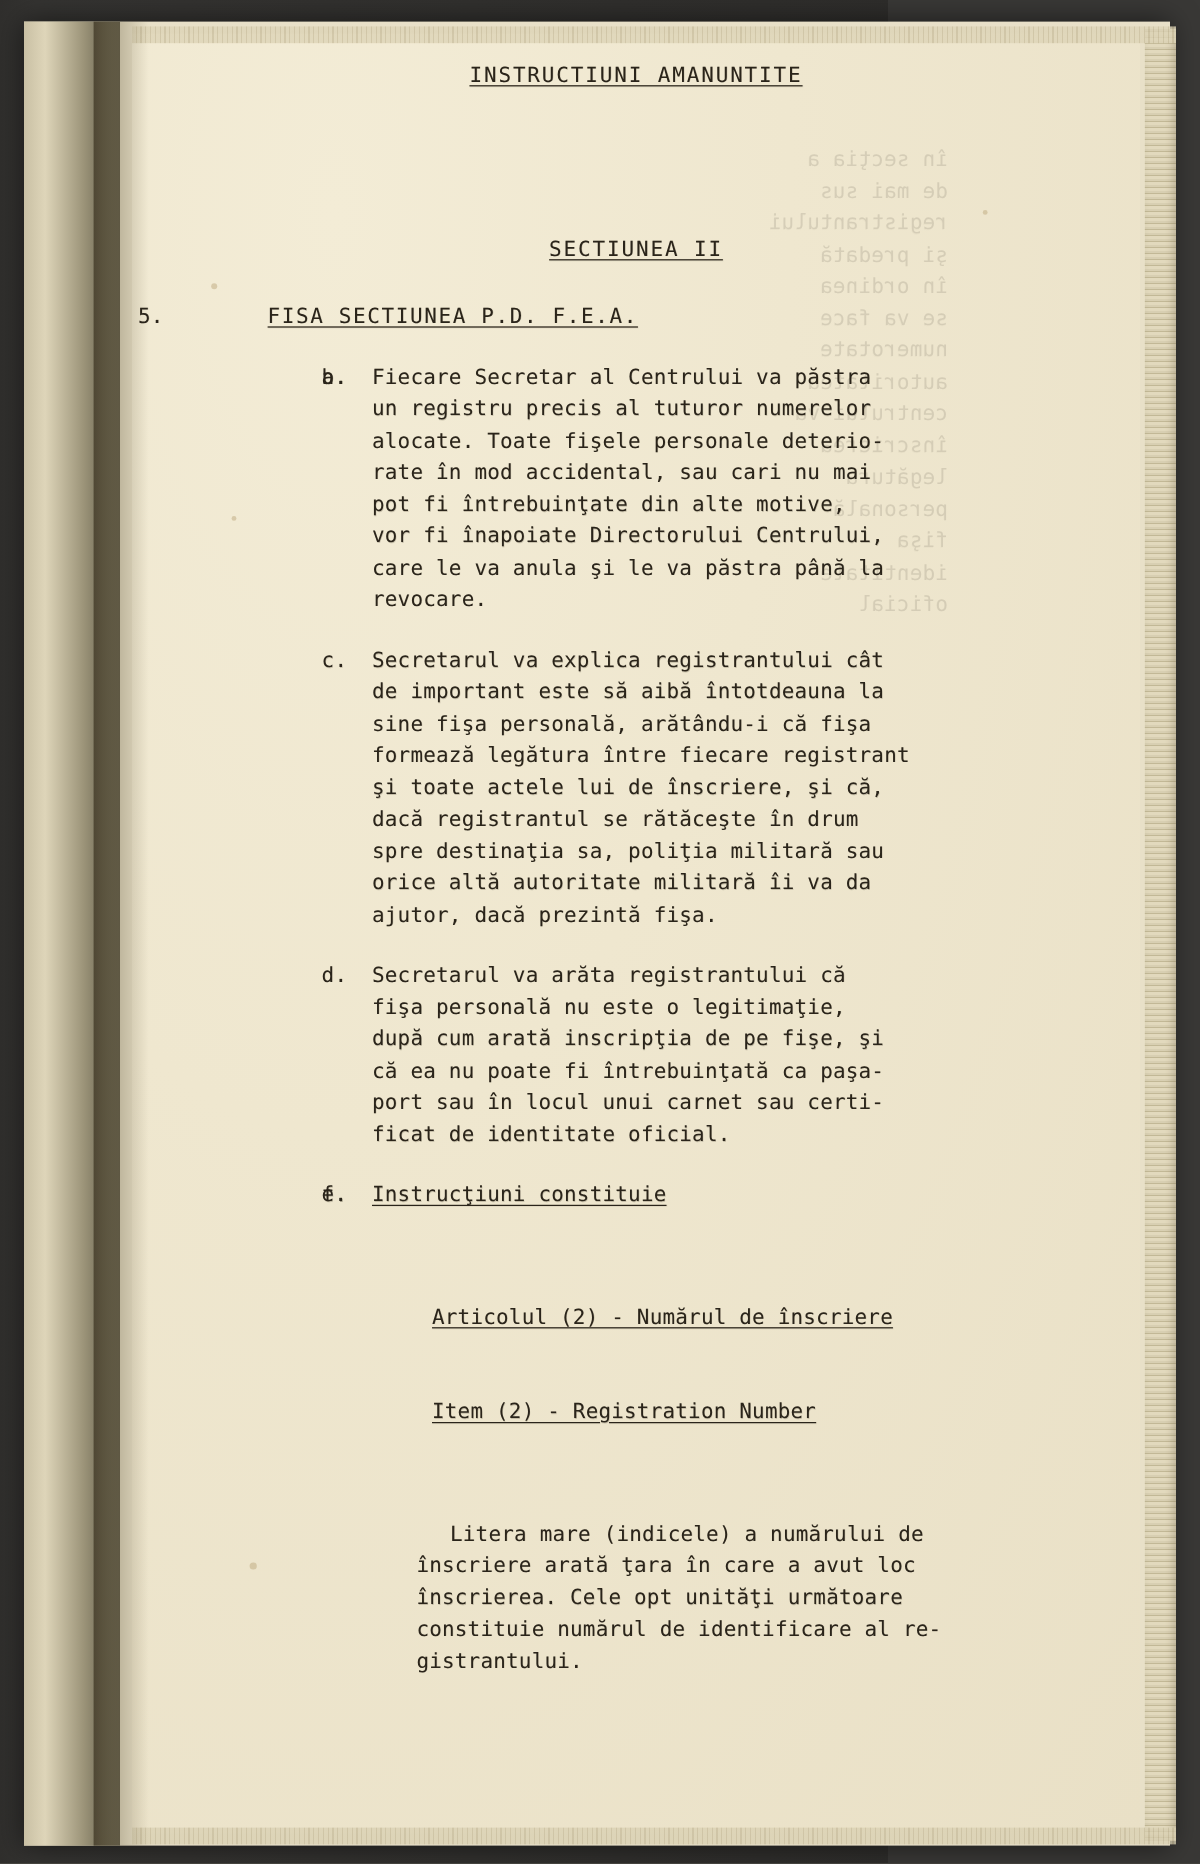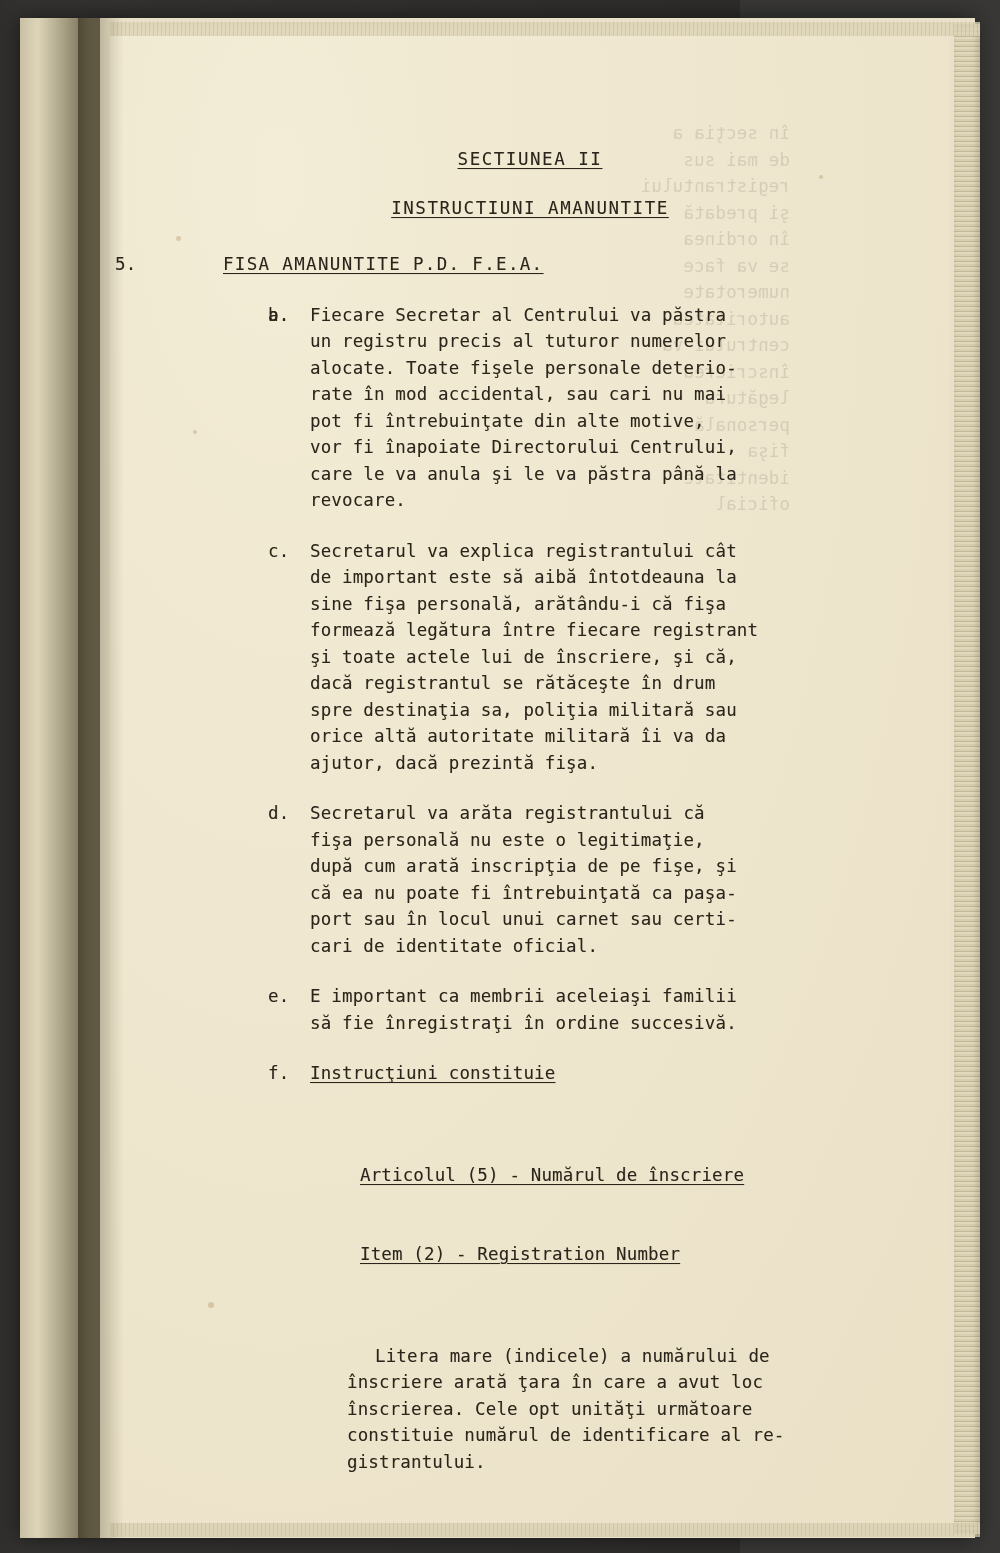"SECTIUNEA II" div.typed { order: before "INSTRUCTIUNI AMANUNTITE" -> after "INSTRUCTIUNI AMANUNTITE" }
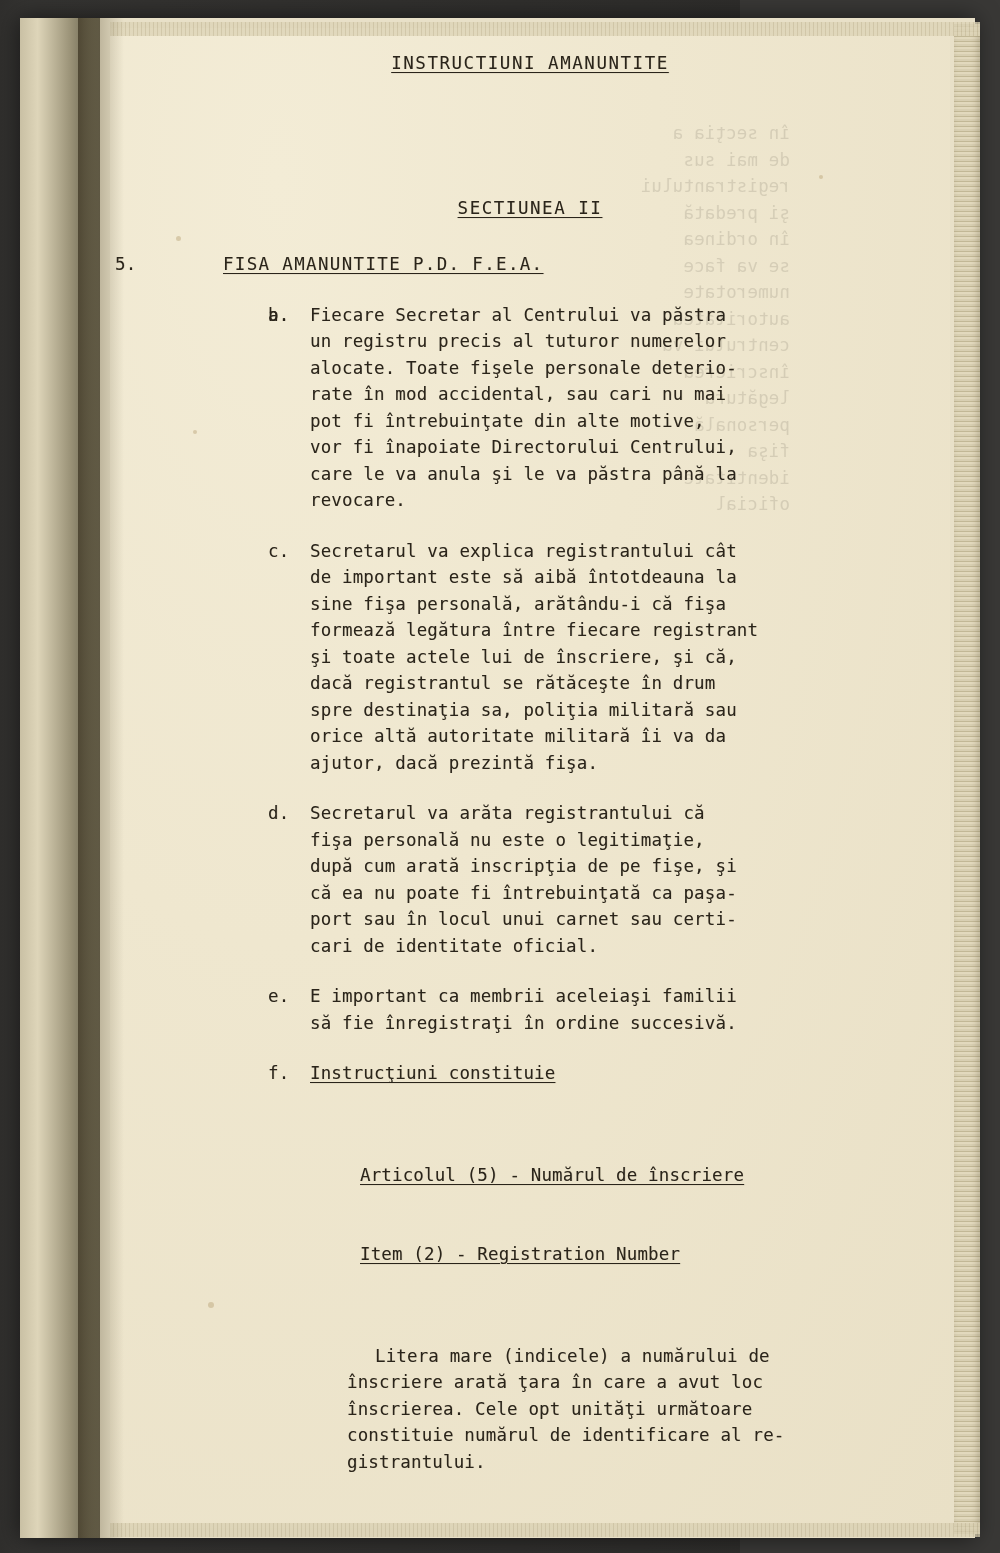"FISA AMANUNTITE P.D. F.E.A." span.sec-title { text: AMANUNTITE -> SECTIUNEA }
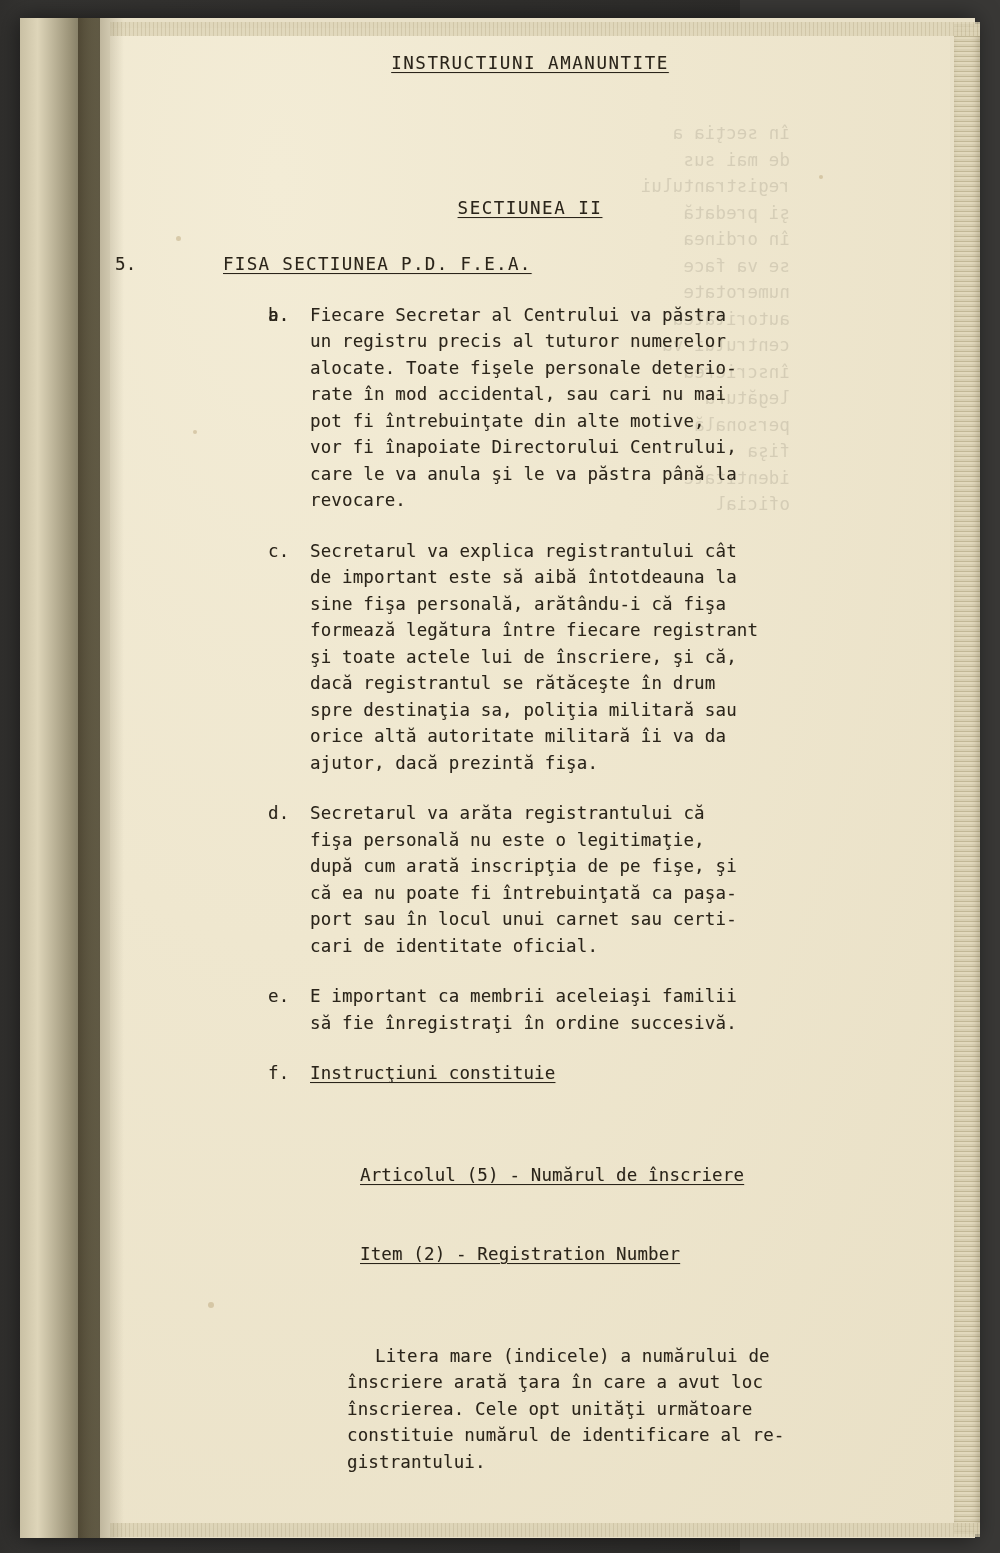"Secretarul va arăta registrantului că" span.body { text: cari -> ficat }
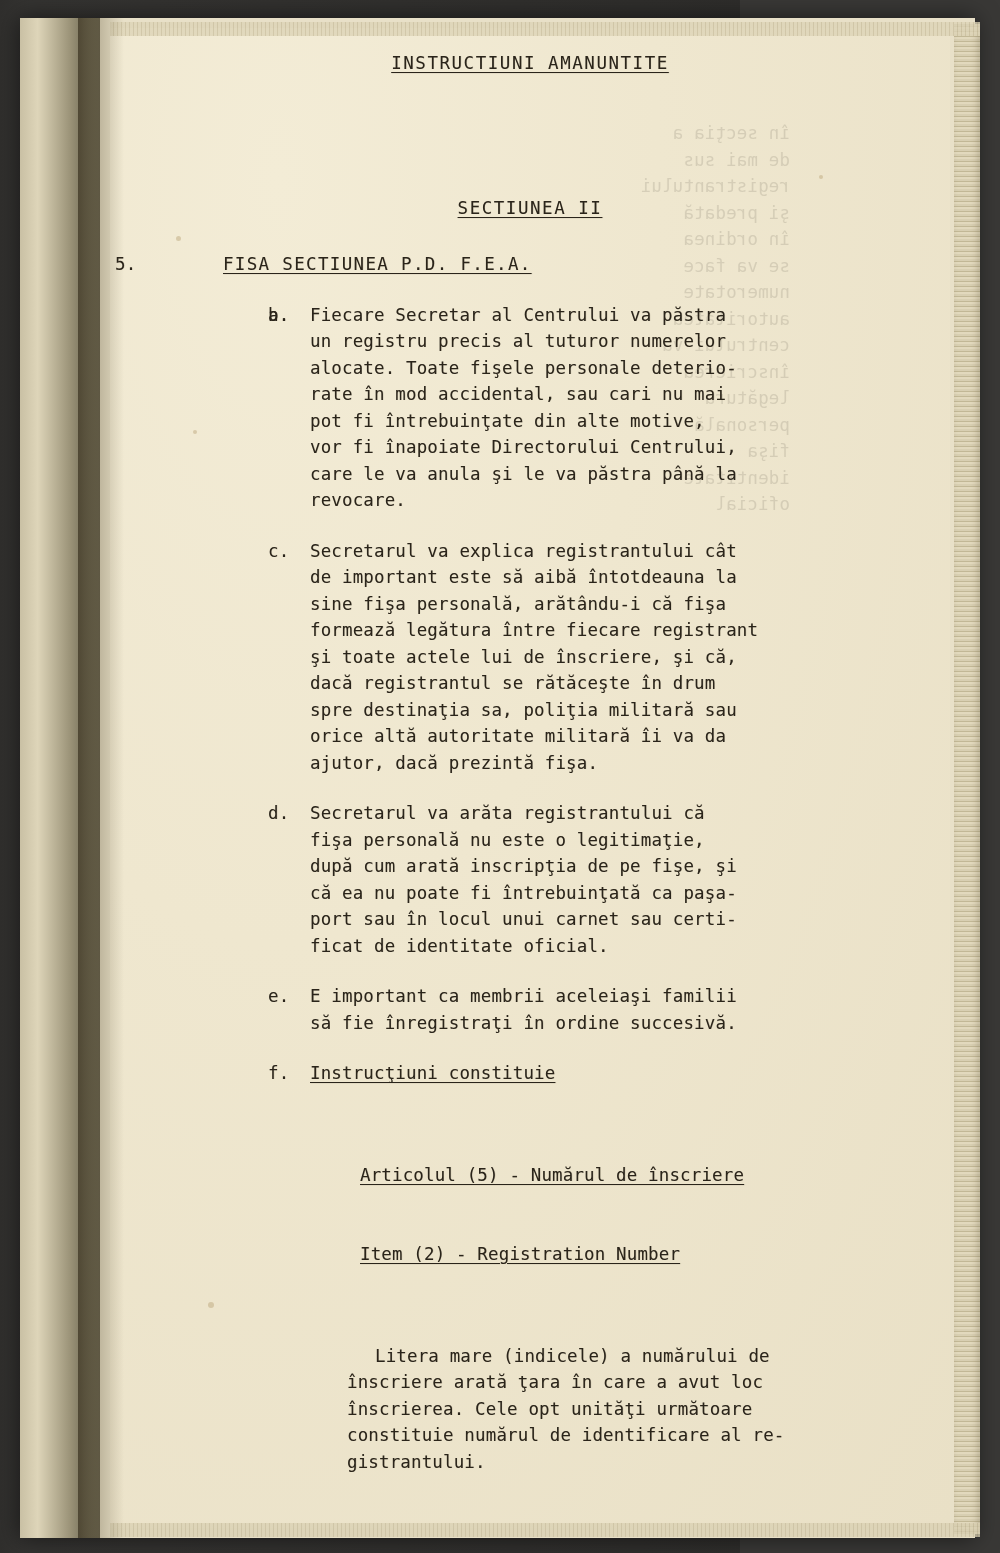"E important ca membrii aceleiaşi" span.body { html: <span>E important ca membrii aceleiaşi familii să fie înregistraţi în ordine succesivă.</span> -> none }
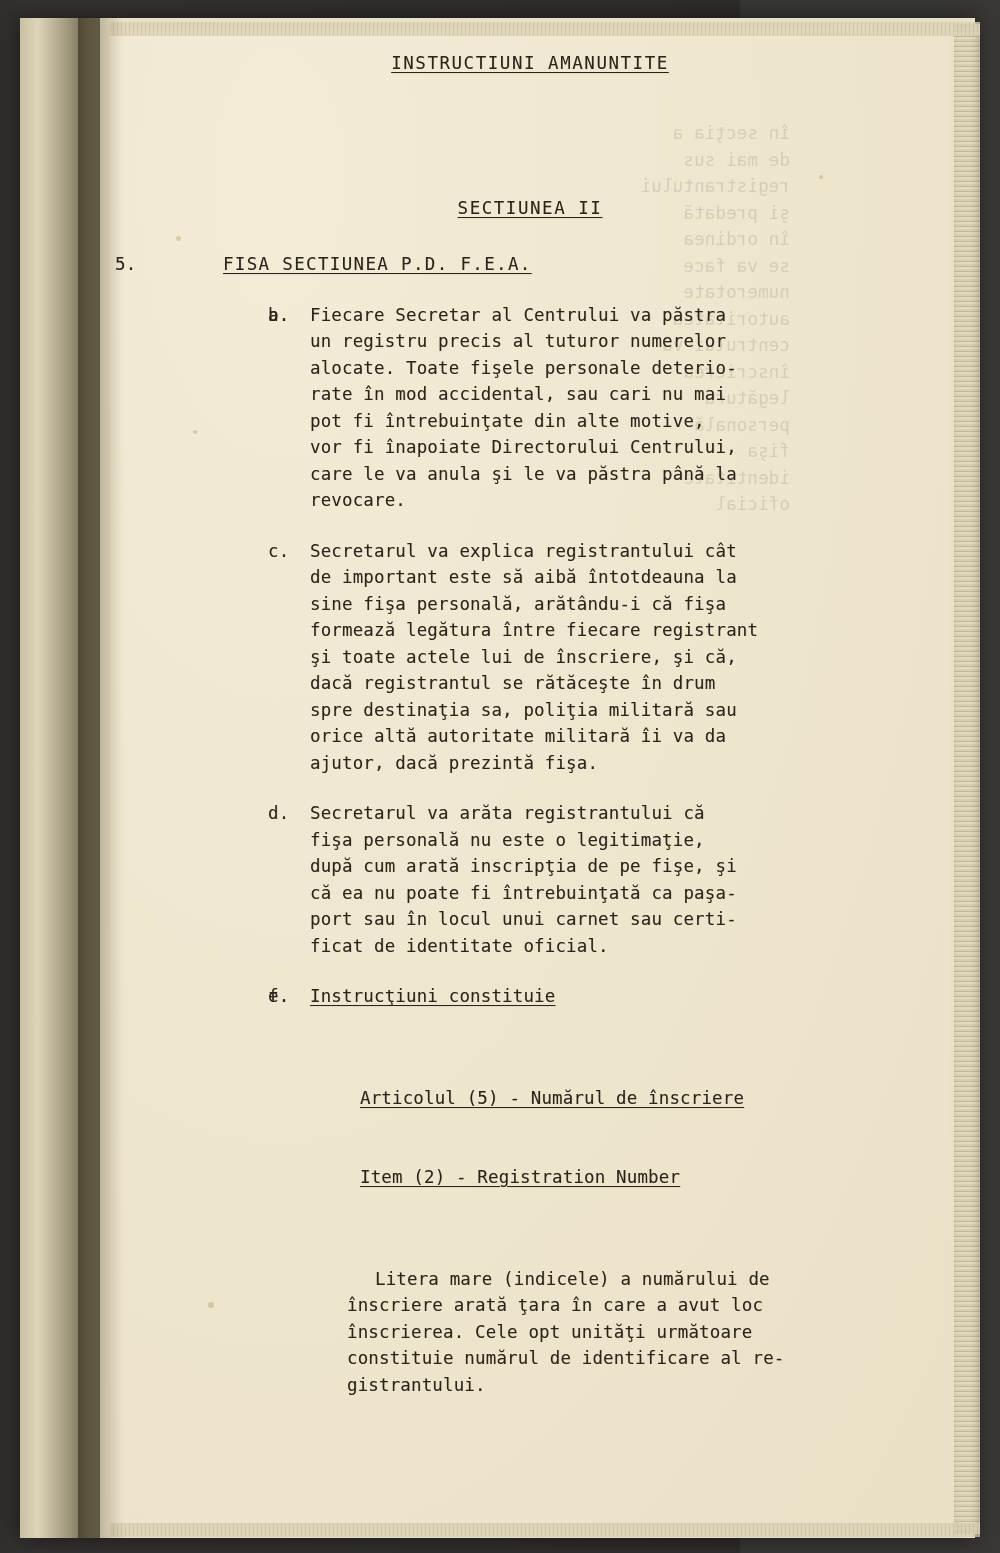"Articolul (5) - Numărul de" span.line { text: 5 -> 2 }
